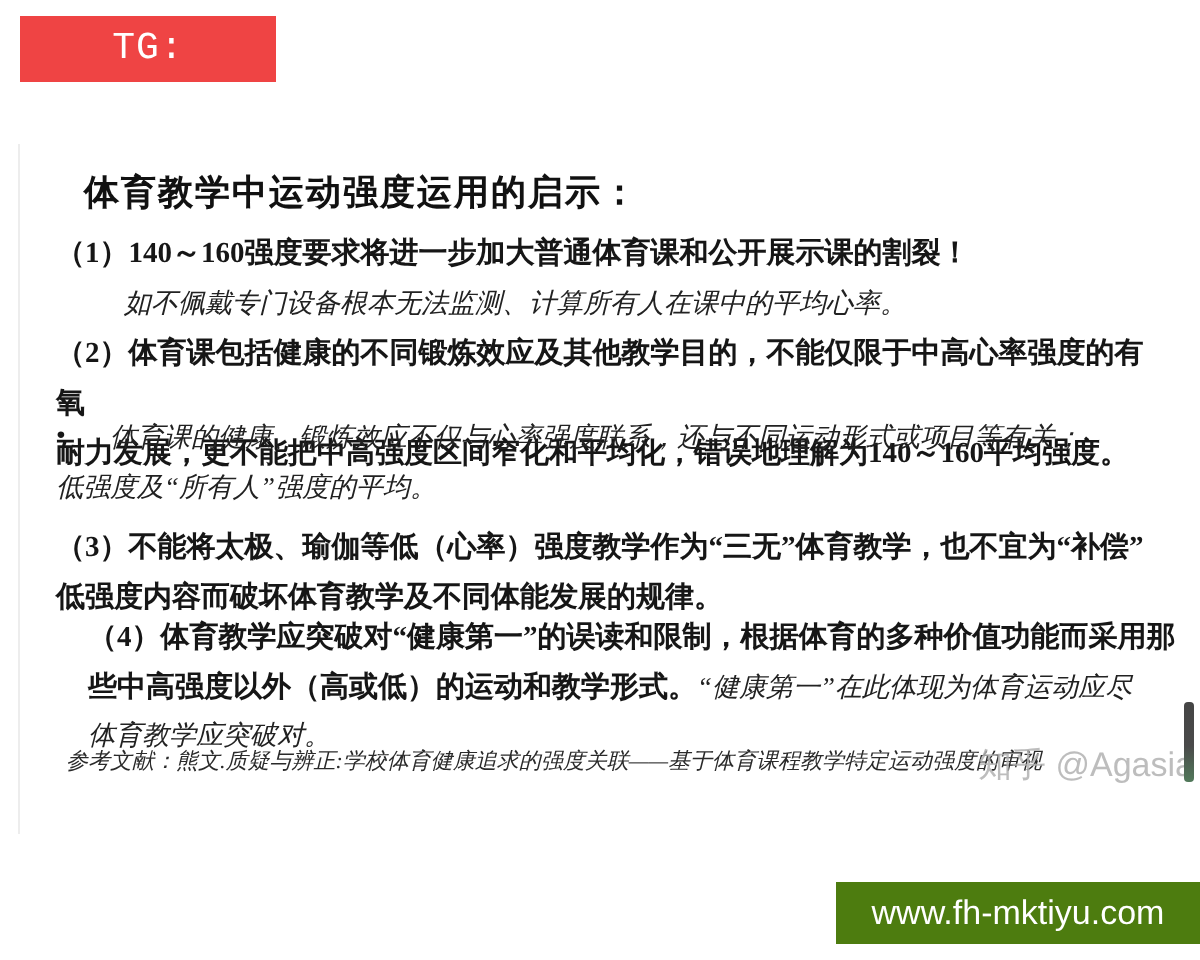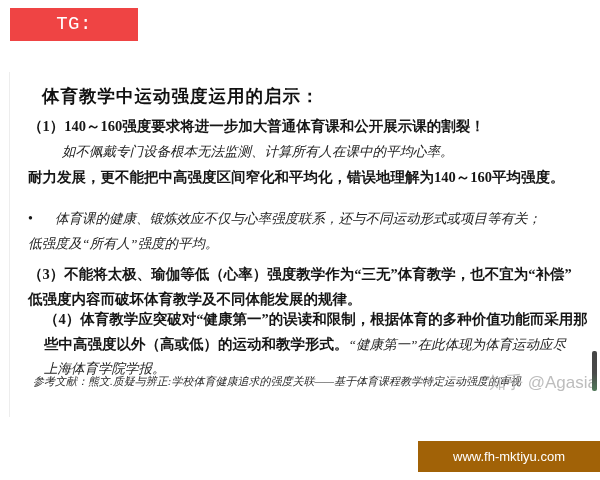"（2）体育课包括健康的不同锻炼效应及其他教学目的，不能仅限于中高心率强度的有氧" div.body-line { html: none -> <div>（2）体育课包括健康的不同锻炼效应及其他教学目的，不能仅限于中高心率强度的有氧</div> }
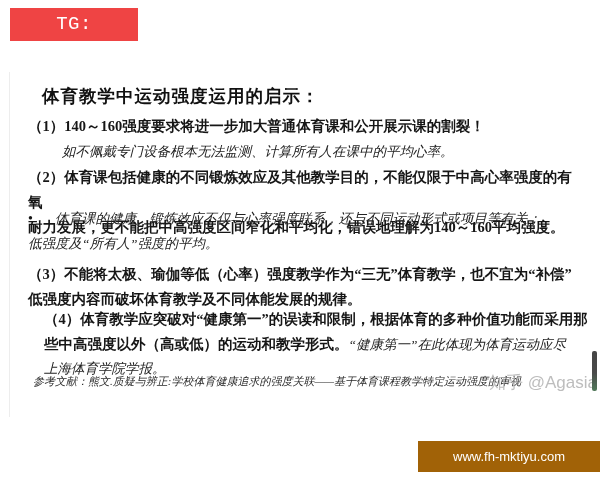"上海体育学院学报。" div.kai { text: 上海体育学院学报 -> 体育教学应突破对 }
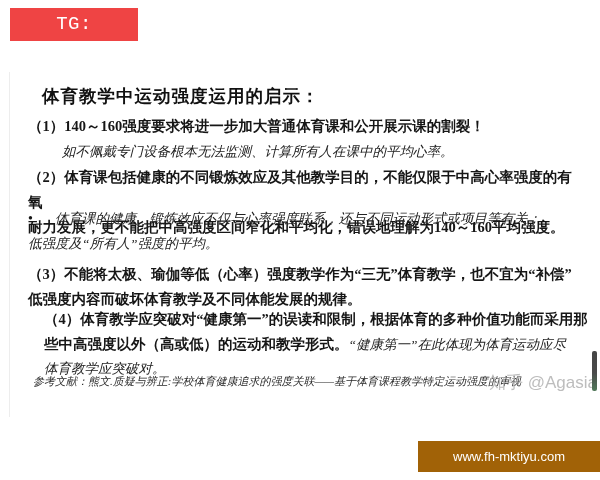"www.fh-mktiyu.com" .site-bar { background: #a16207 -> #4d7c0f; font-size: 13px -> 17px }
